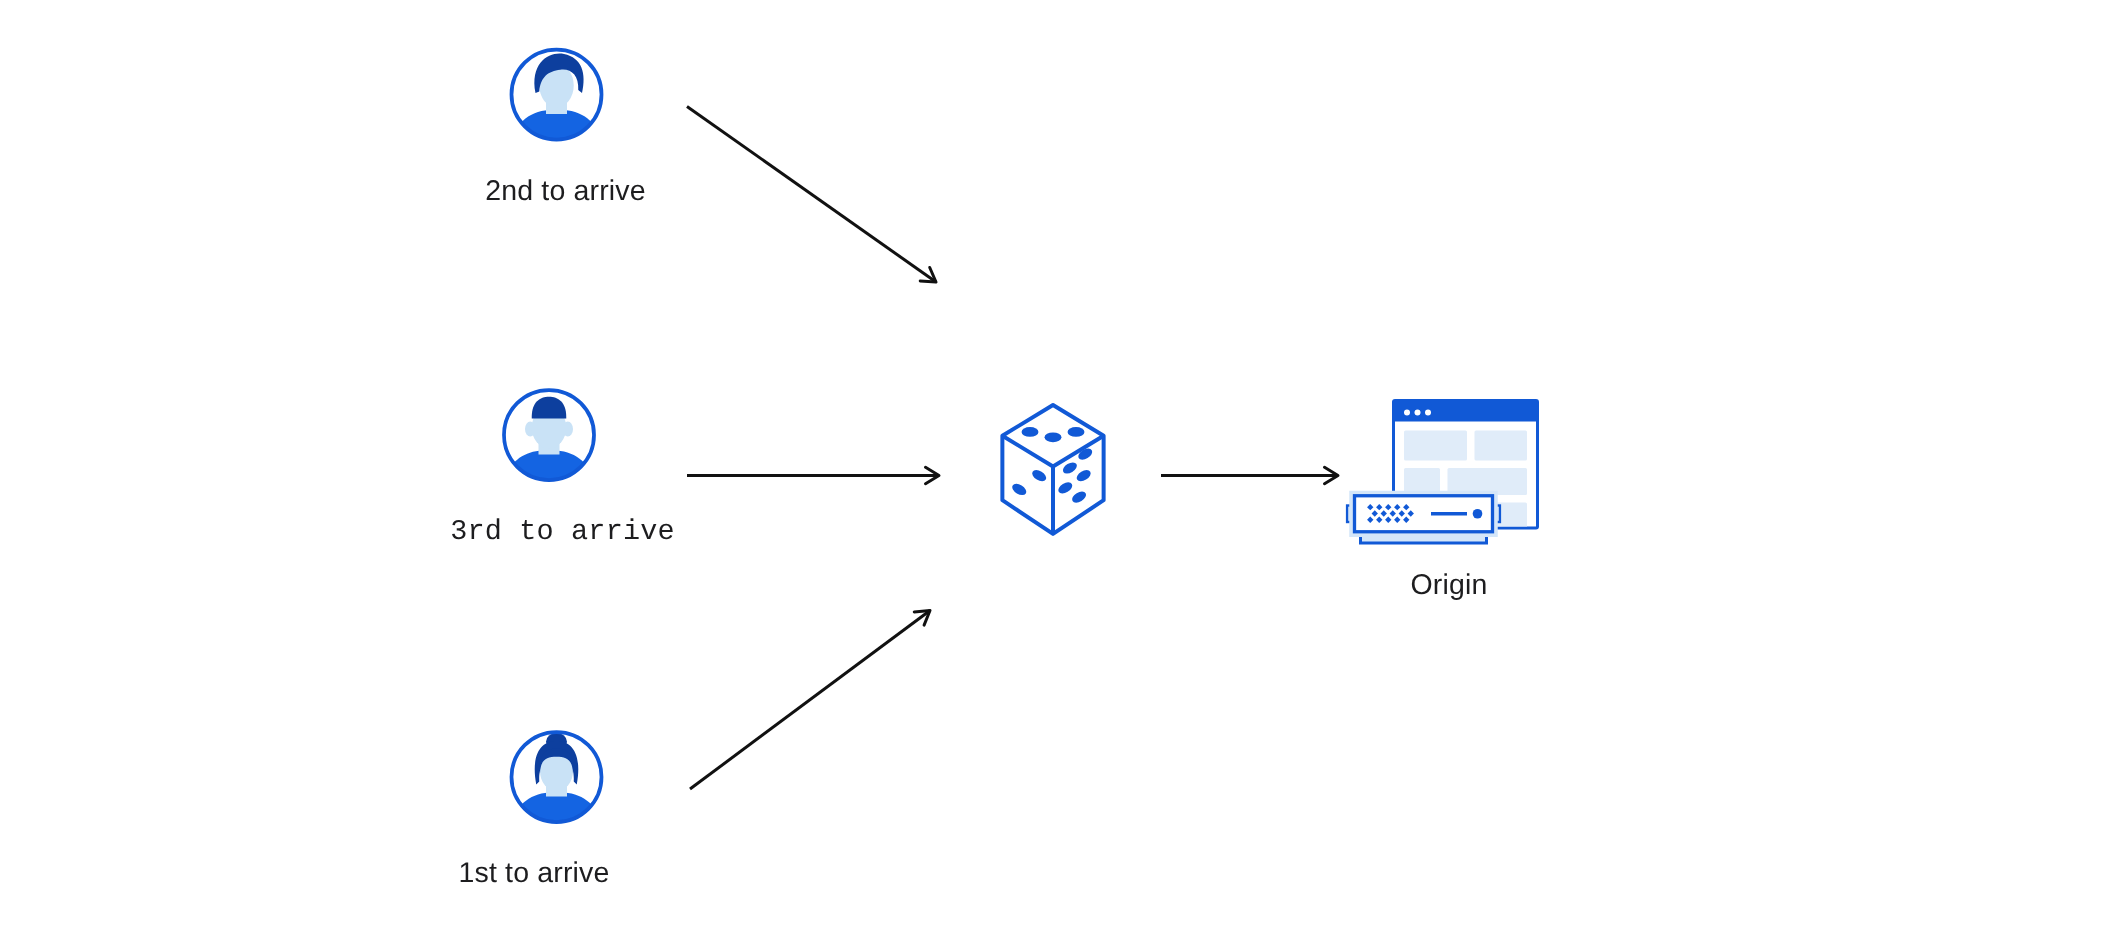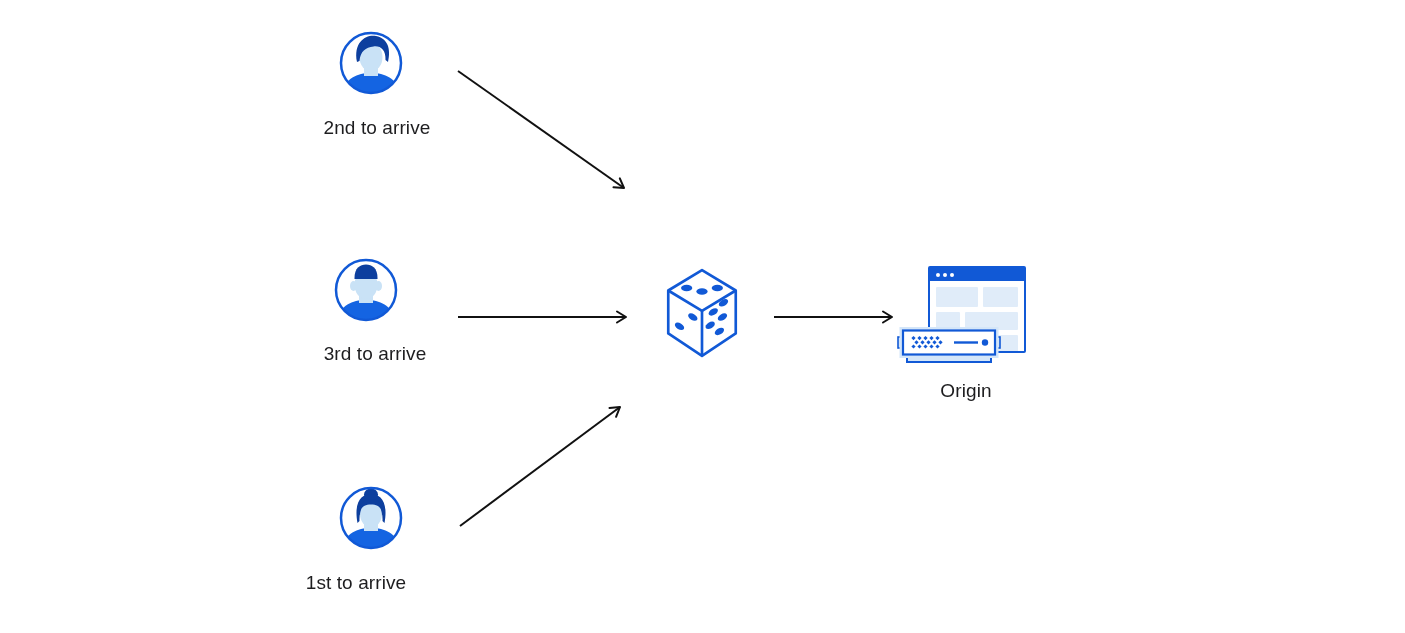"3rd to arrive" .label-2 { font-family: none -> Liberation Mono, monospace }
